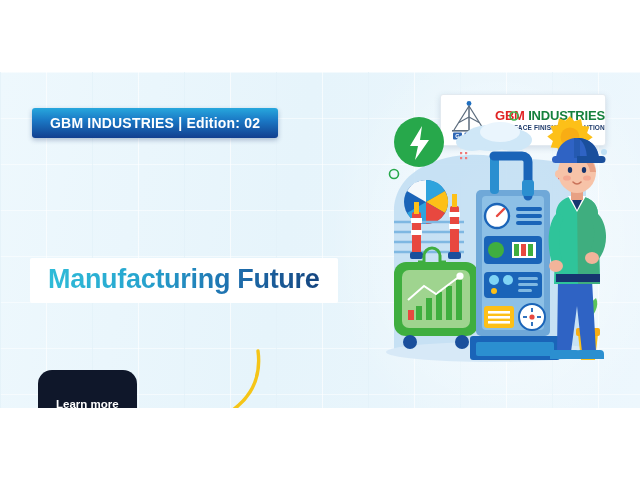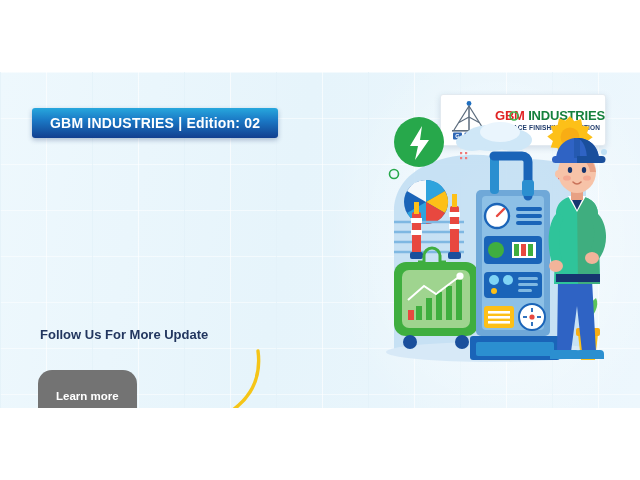"GBM INDUSTRIES | Edition: 02" .banner { text-align: none -> right }
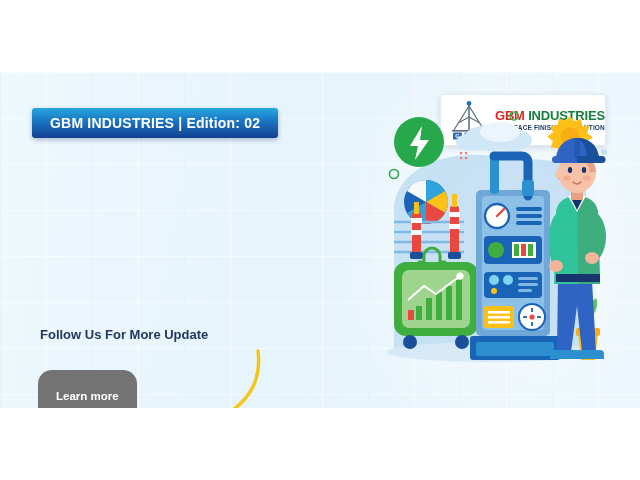"Manufacturing Future" div.highlight-band { html: none -> <div> <div>Manufacturing Future</div> </div> }
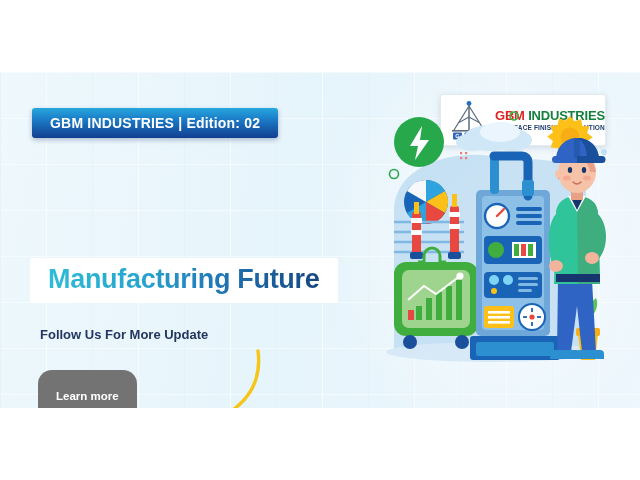"Follow Us For More Update" div.follow-text { html: <div>Follow Us For More Update</div> -> none }
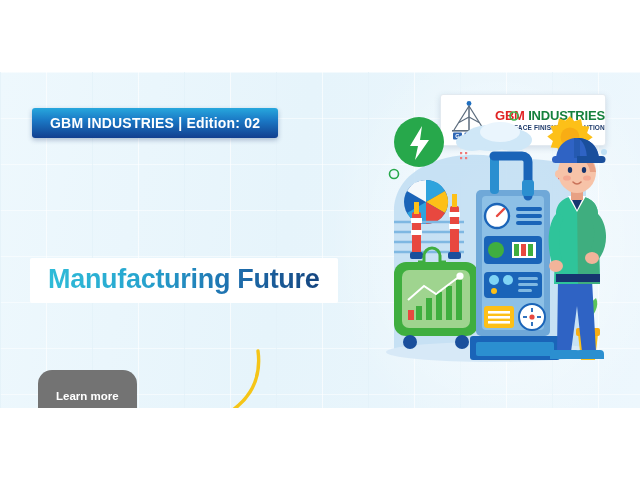"Learn more" .cta-button { background: #737373 -> #0f172a; padding: 8px 18px -> 16px 18px }
